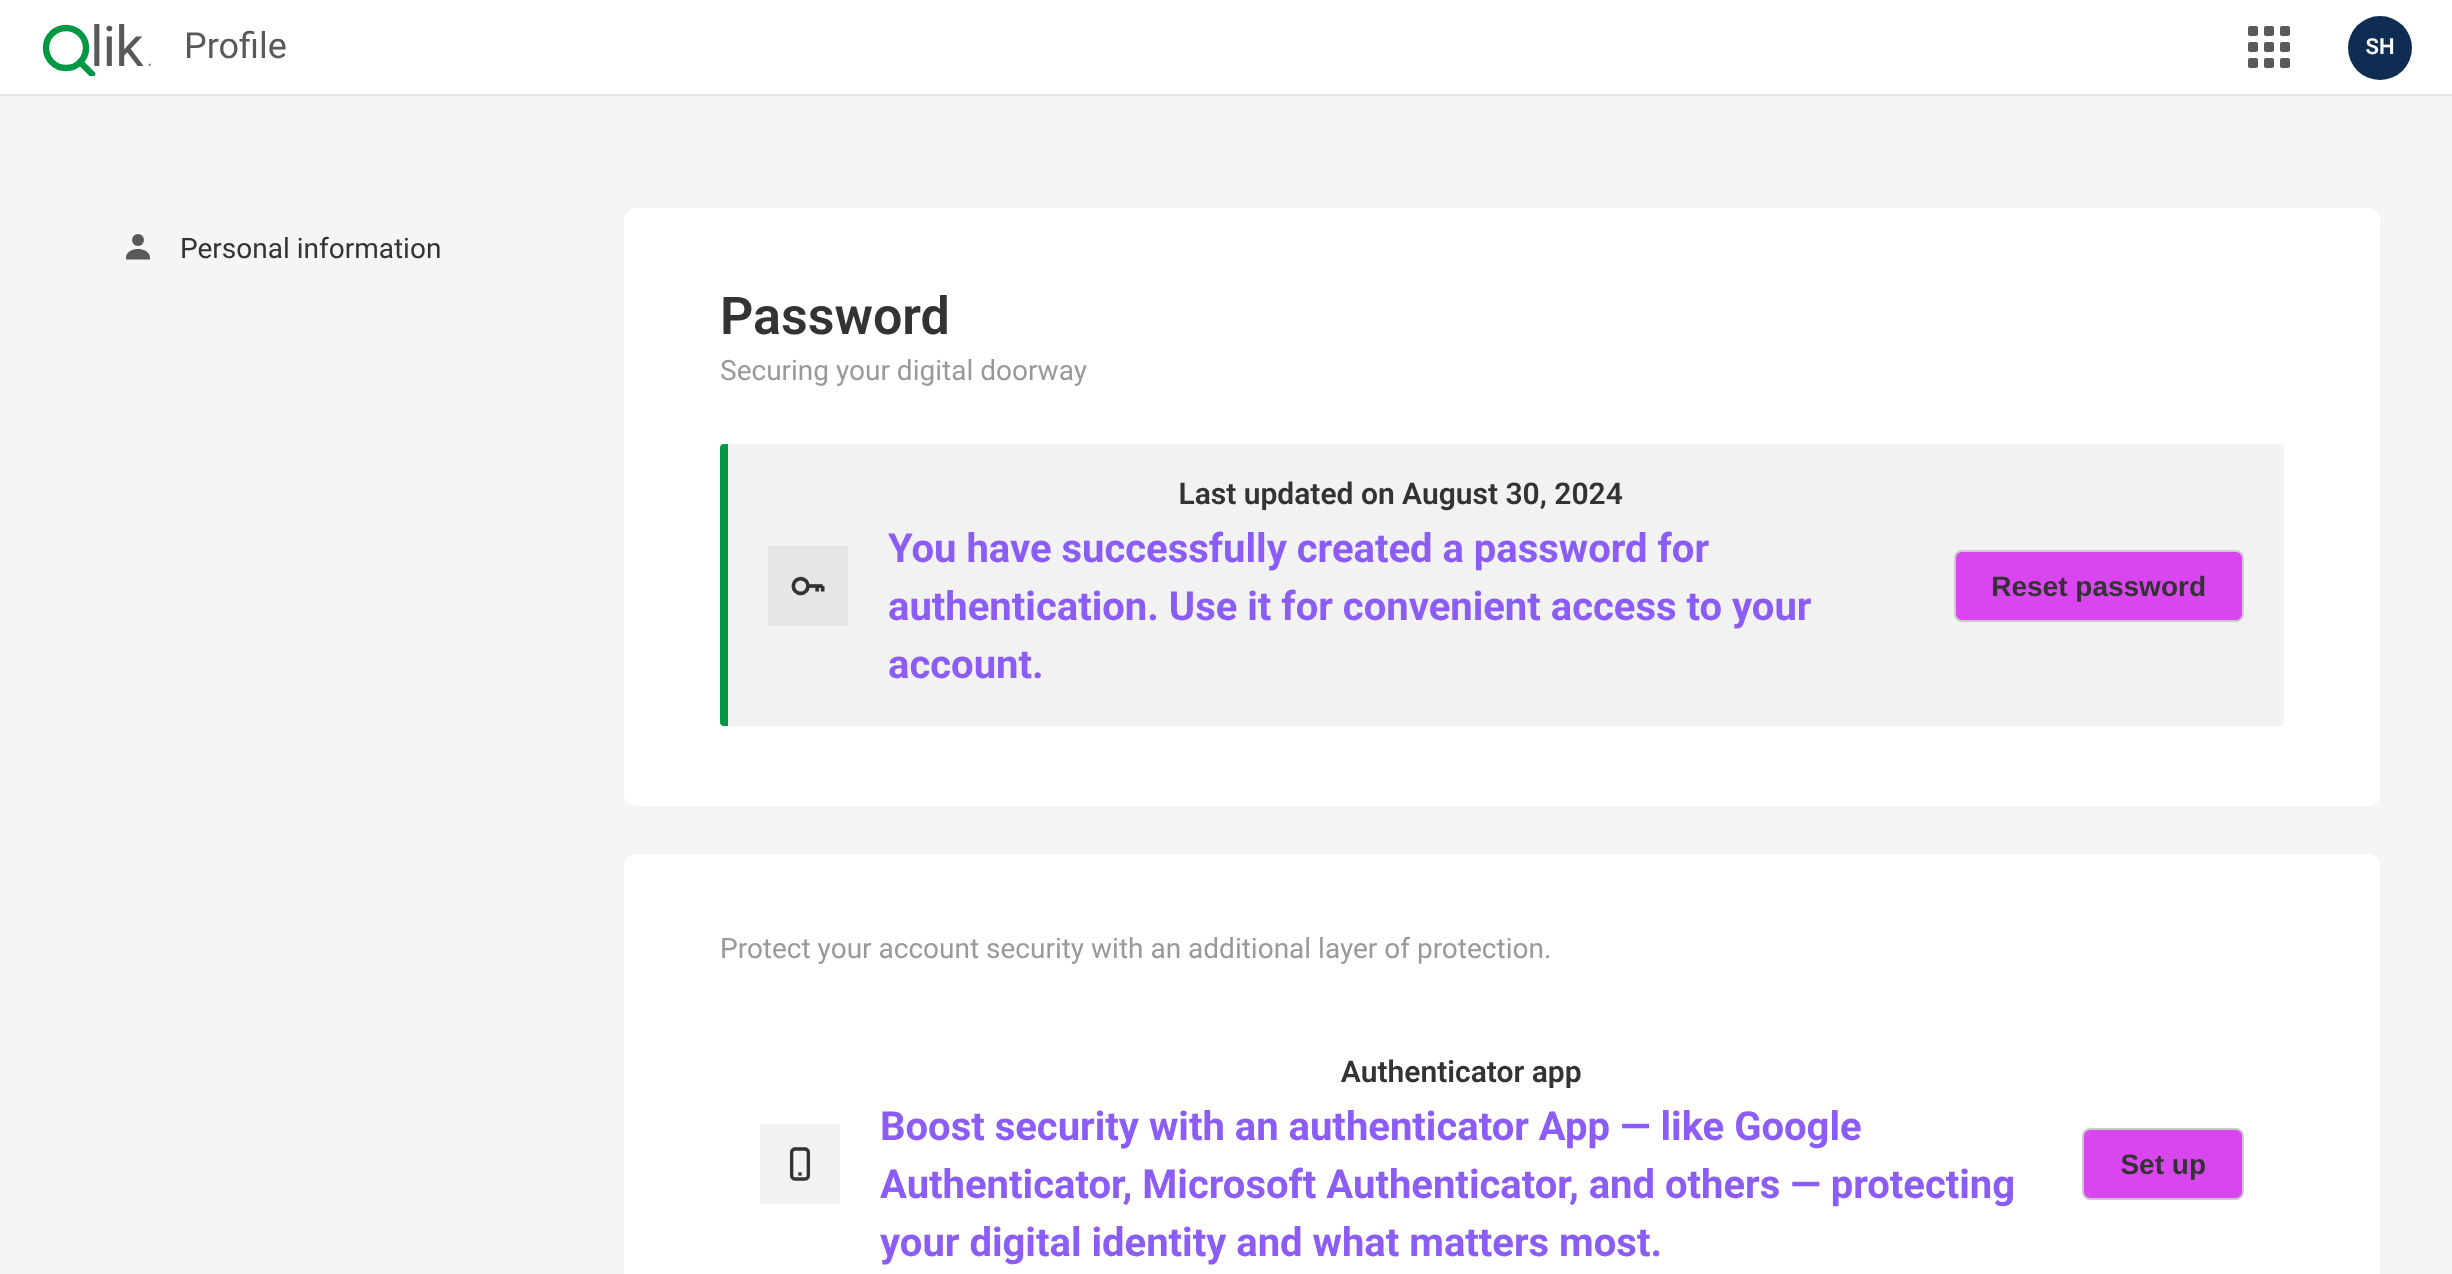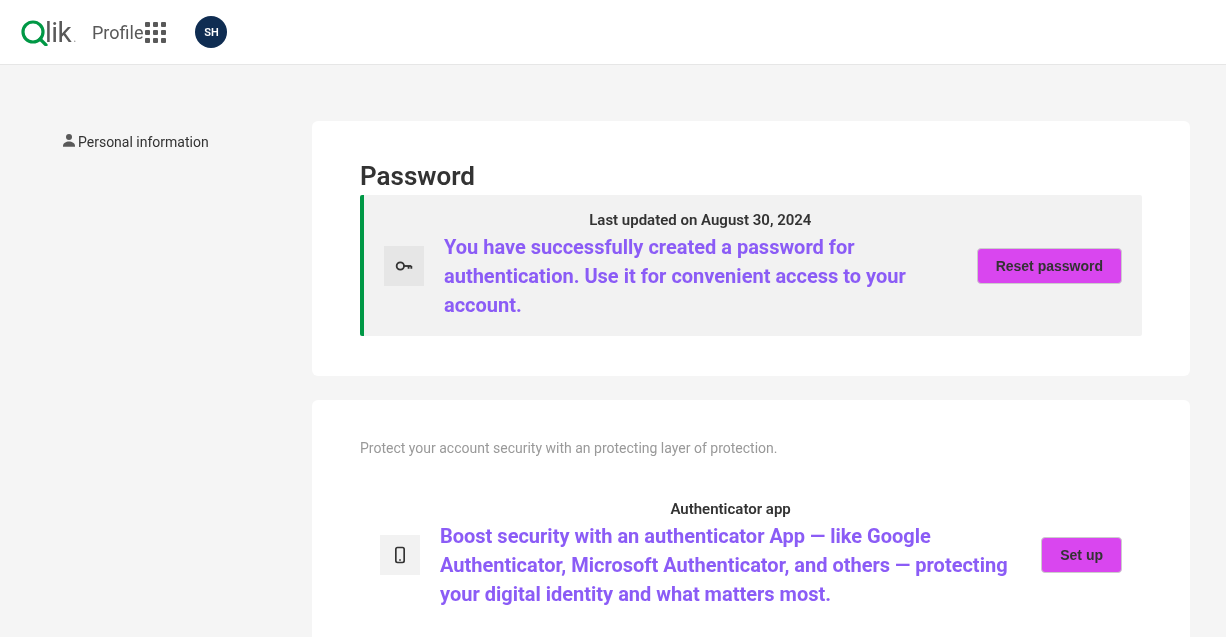"lik" .header { height: 65px -> 48px; justify-content: none -> space-between }
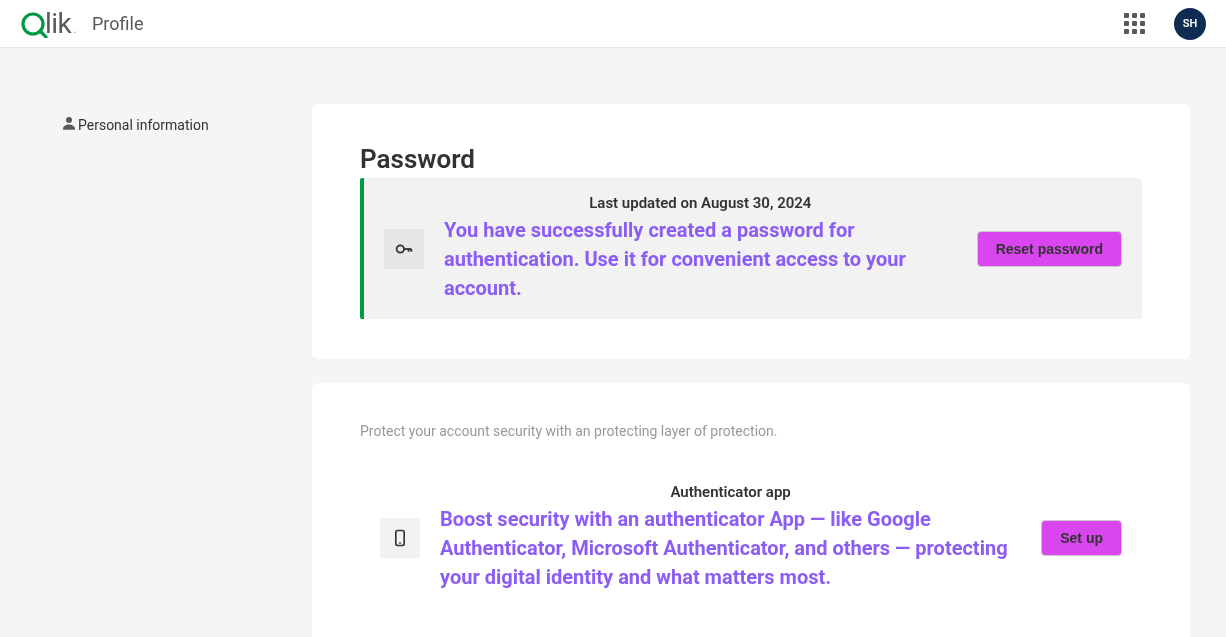"Personal information" .sidebar-item { gap: 0 -> 12px }
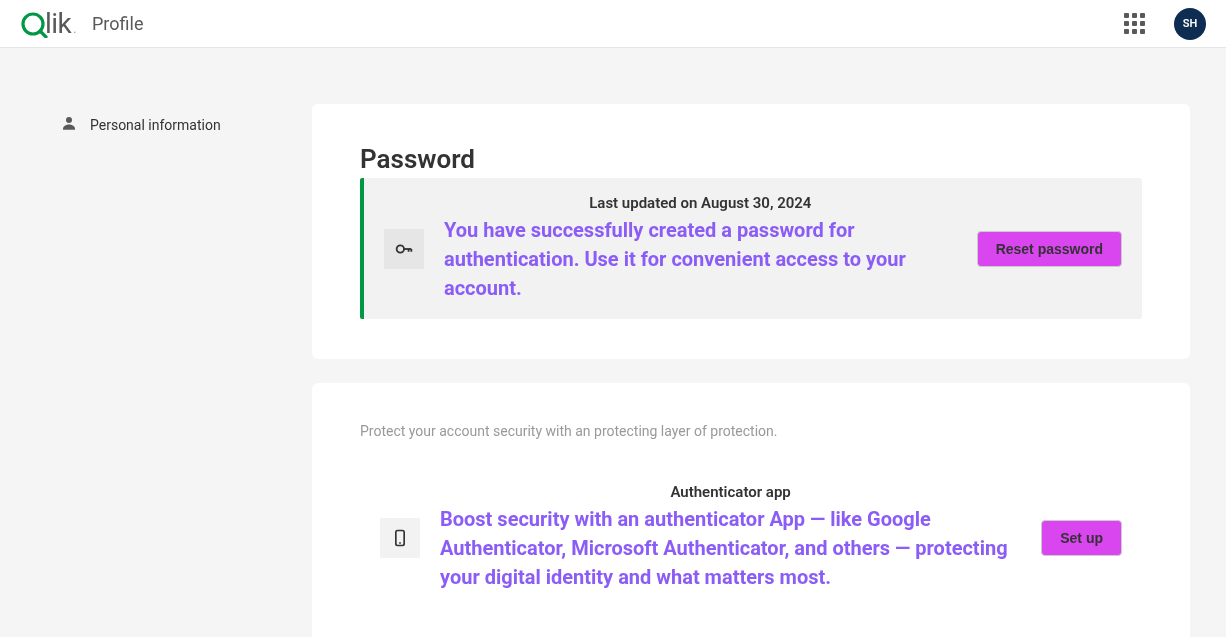"Securing your digital doorway" p.section-sub { html: none -> <p>Securing your digital doorway</p> }
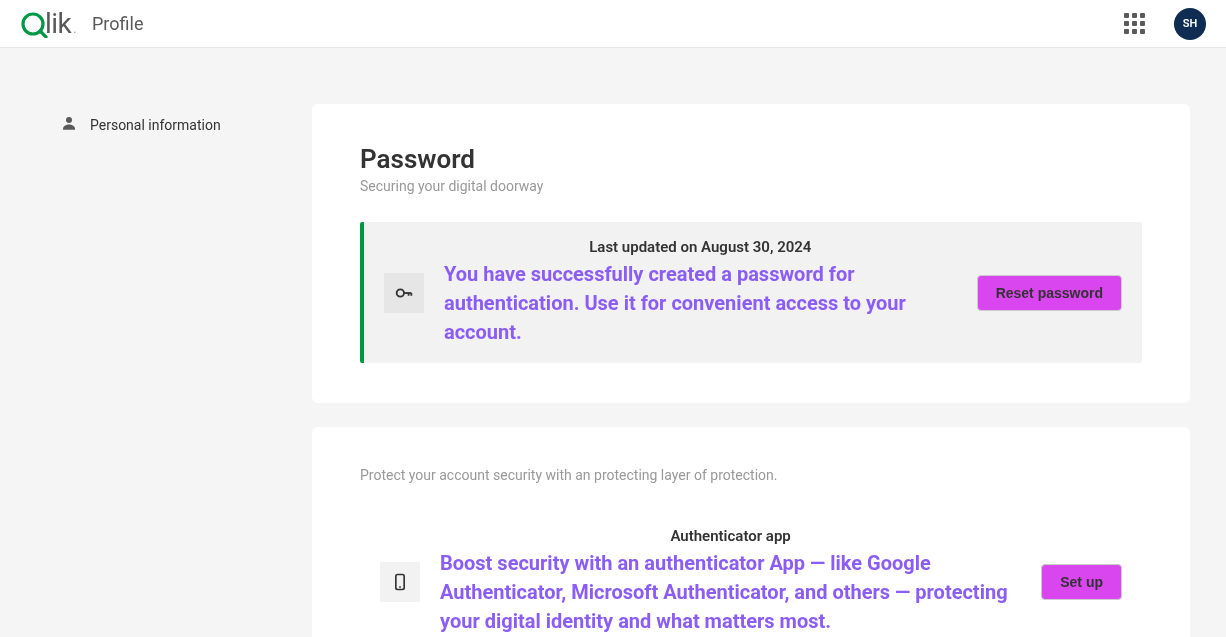"Protect your account security with" p.section-sub { text: protecting -> additional }
